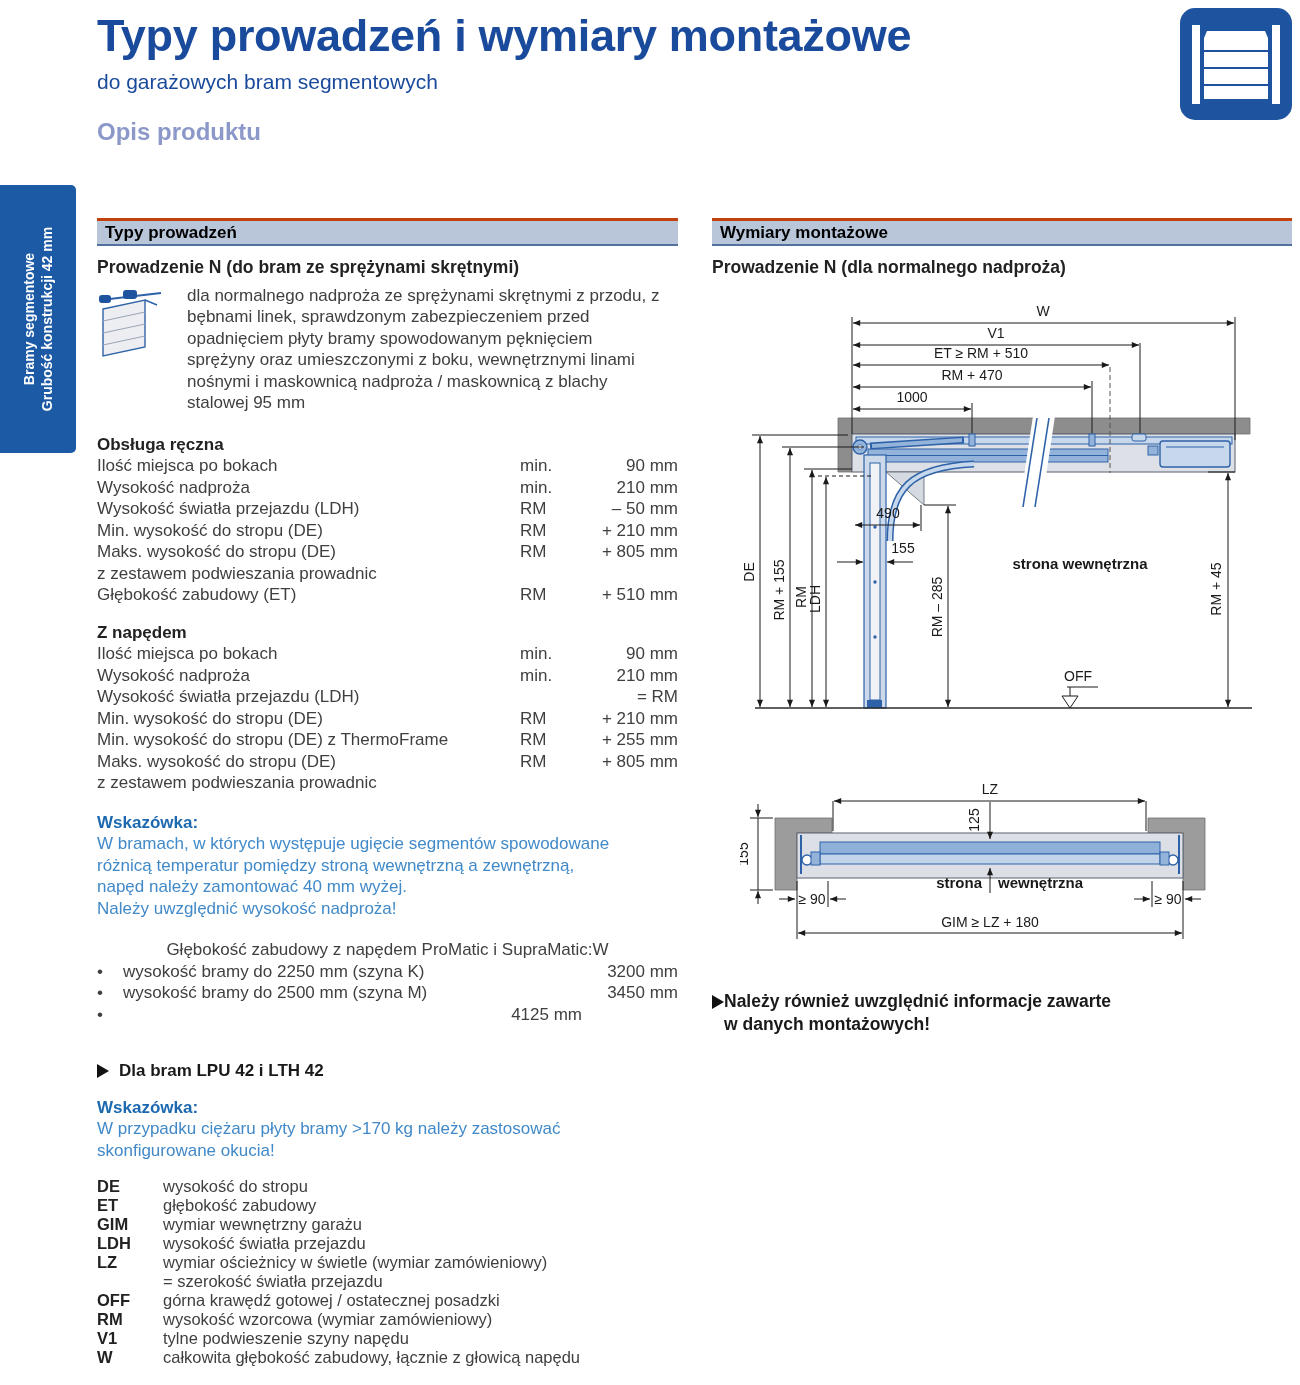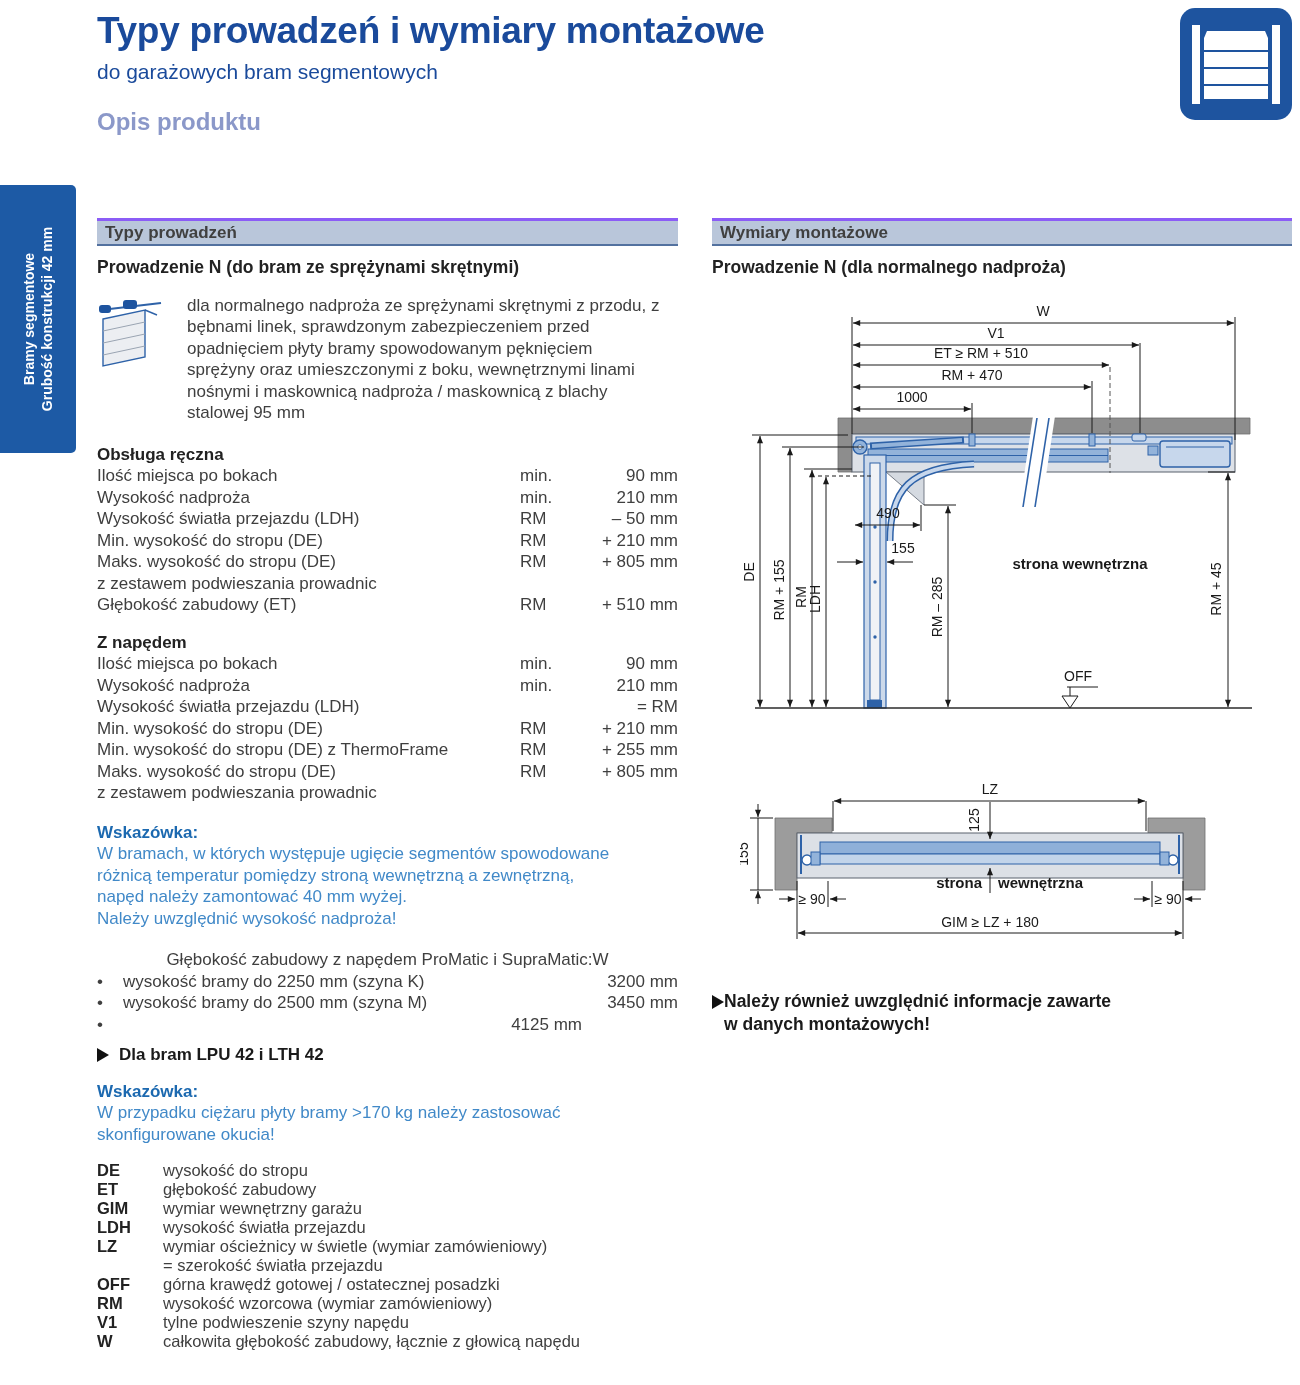"Typy prowadzeń i wymiary montażowe" .title { font-size: 37px -> 45px }
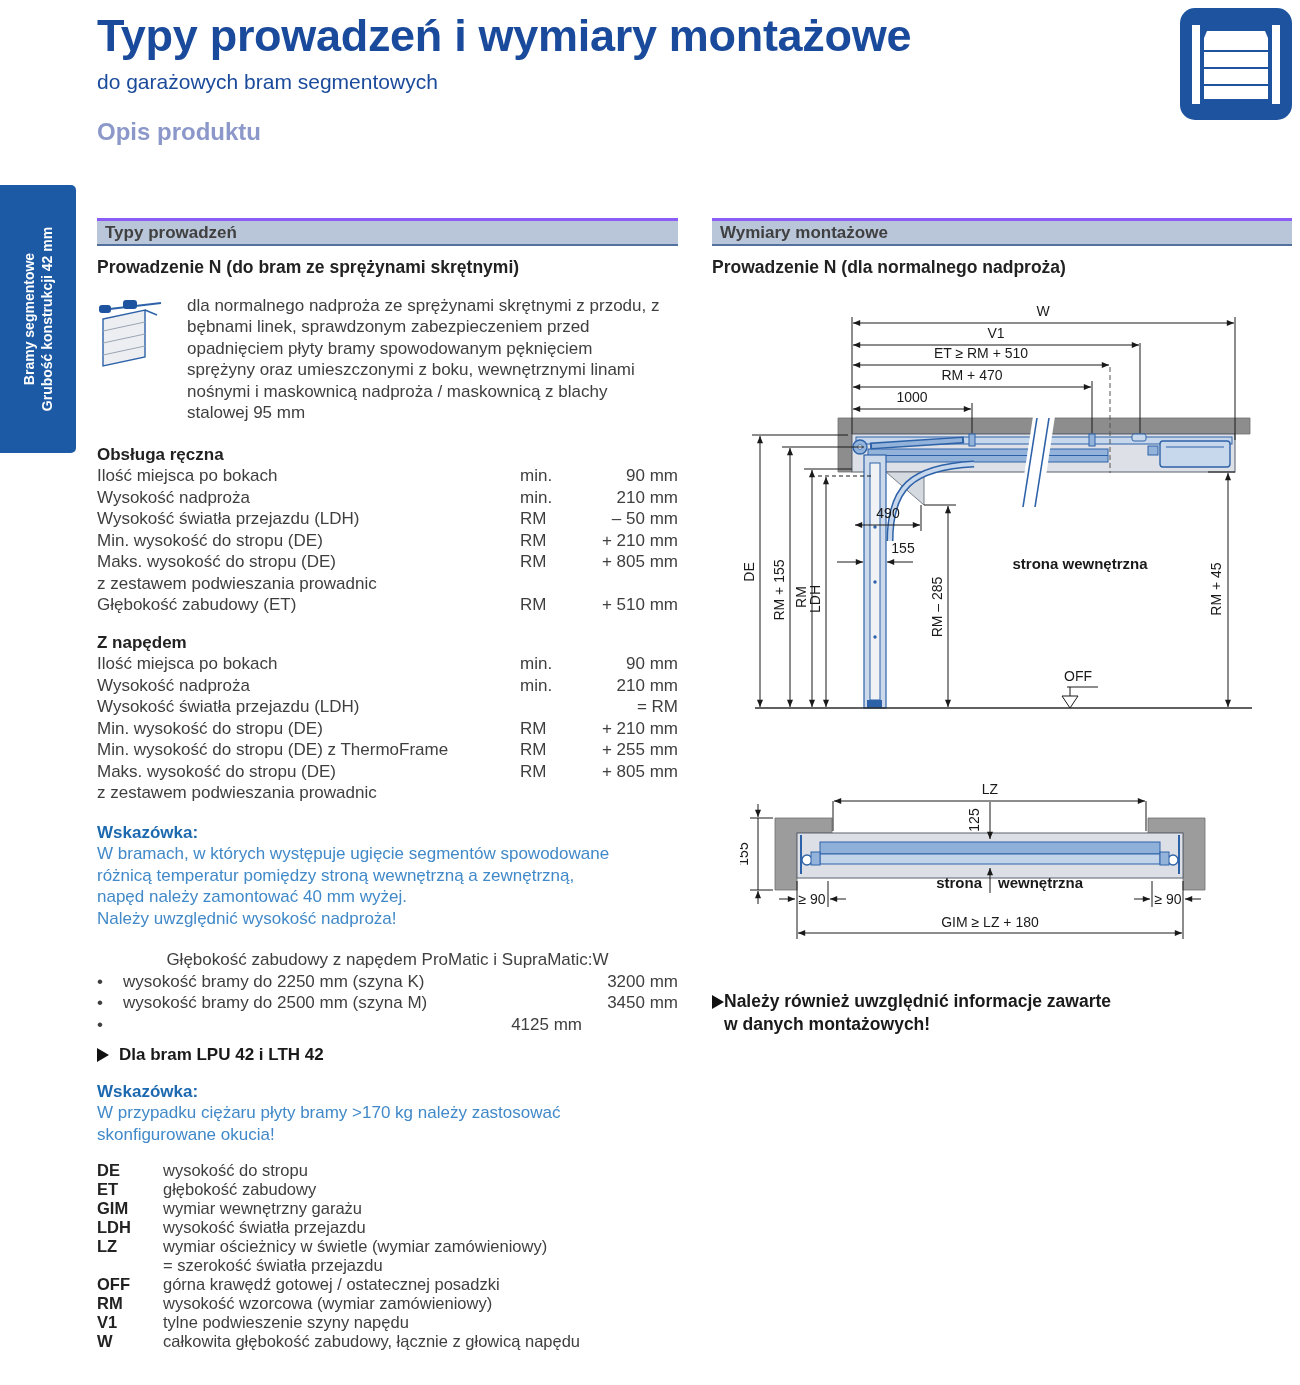"Typy prowadzeń" .bar { border-top: 3px solid #8b5cf6 -> 3px solid #c2410c; color: #404040 -> #000000 }
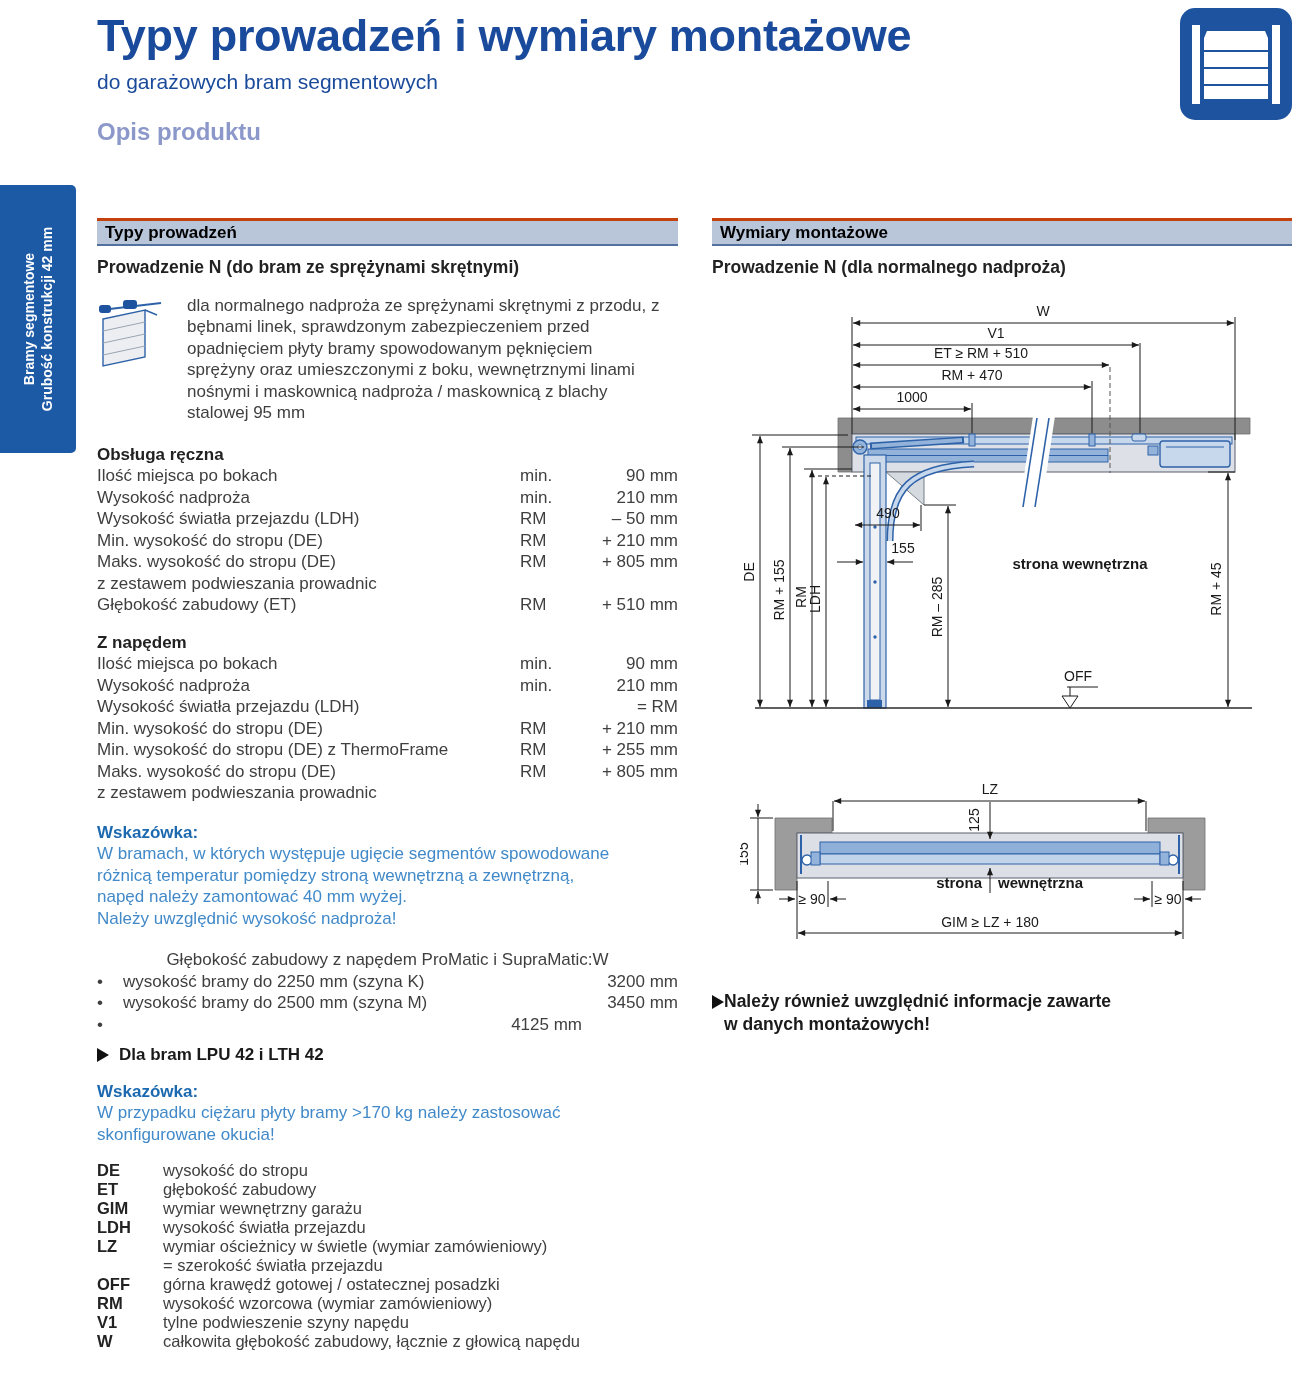"dla normalnego nadproża ze sprężynami" .intro { margin-top: 16px -> 6px }
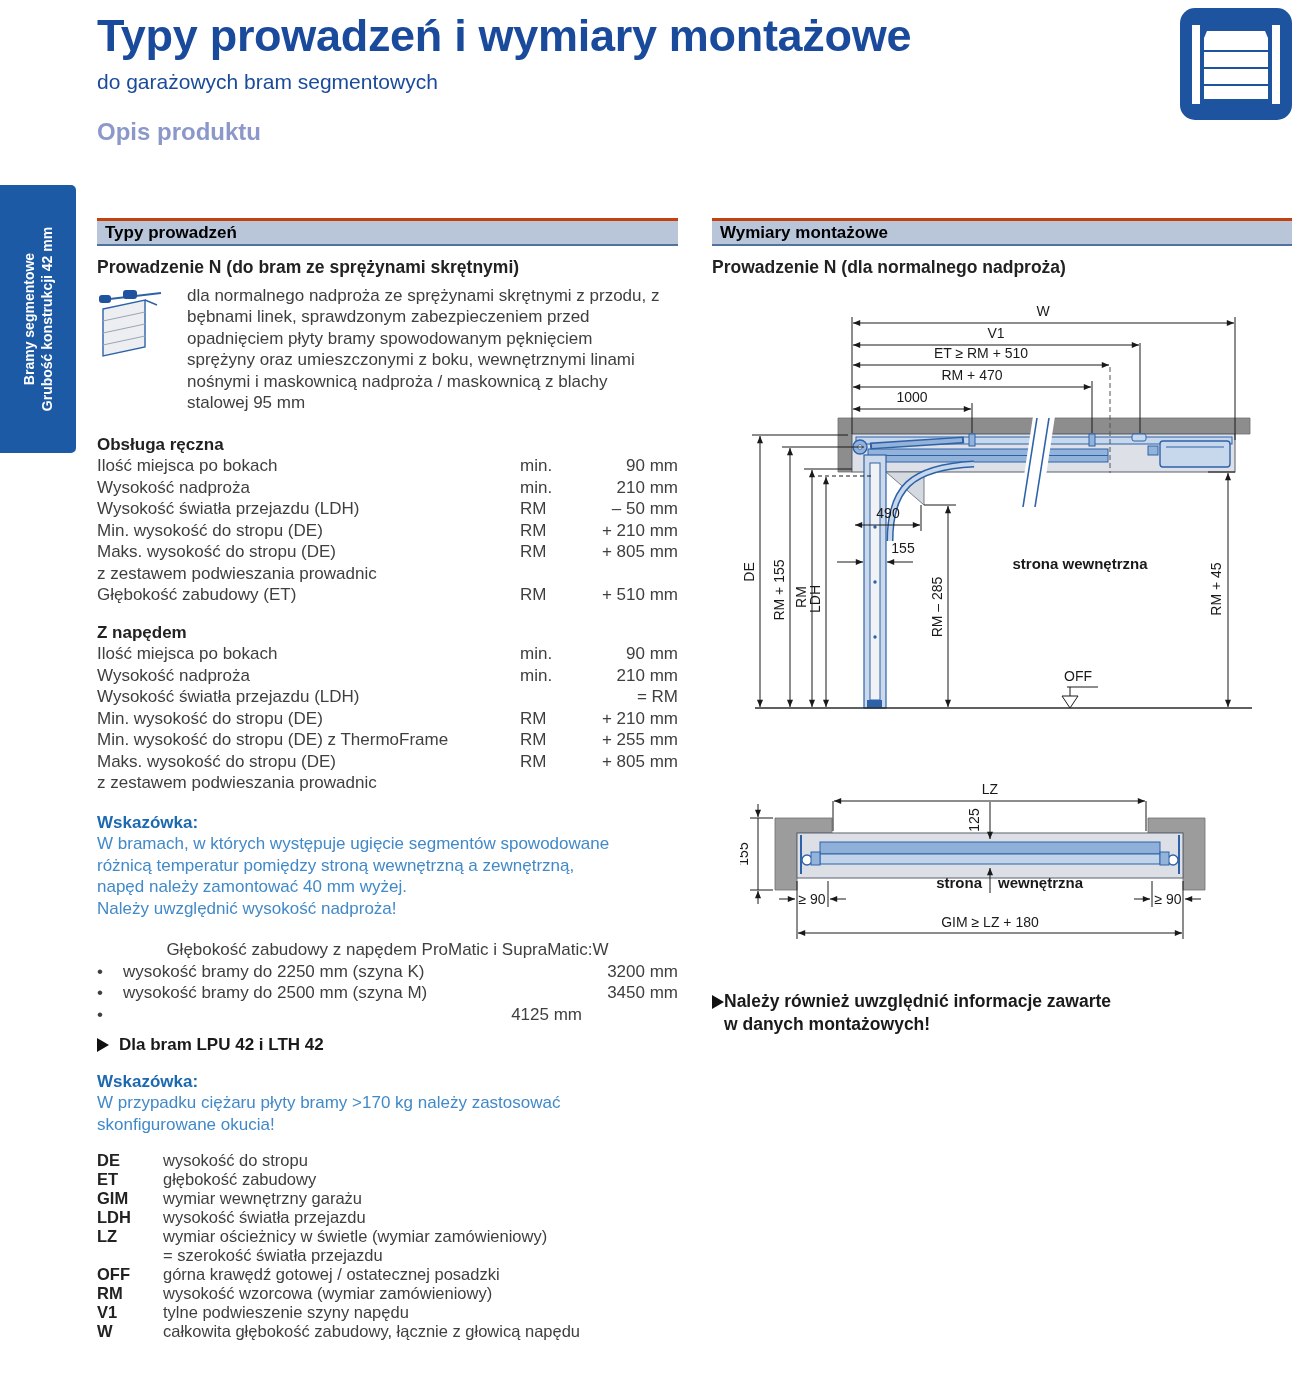"Dla bram LPU 42 i" .doors { margin-top: 9px -> 35px }
